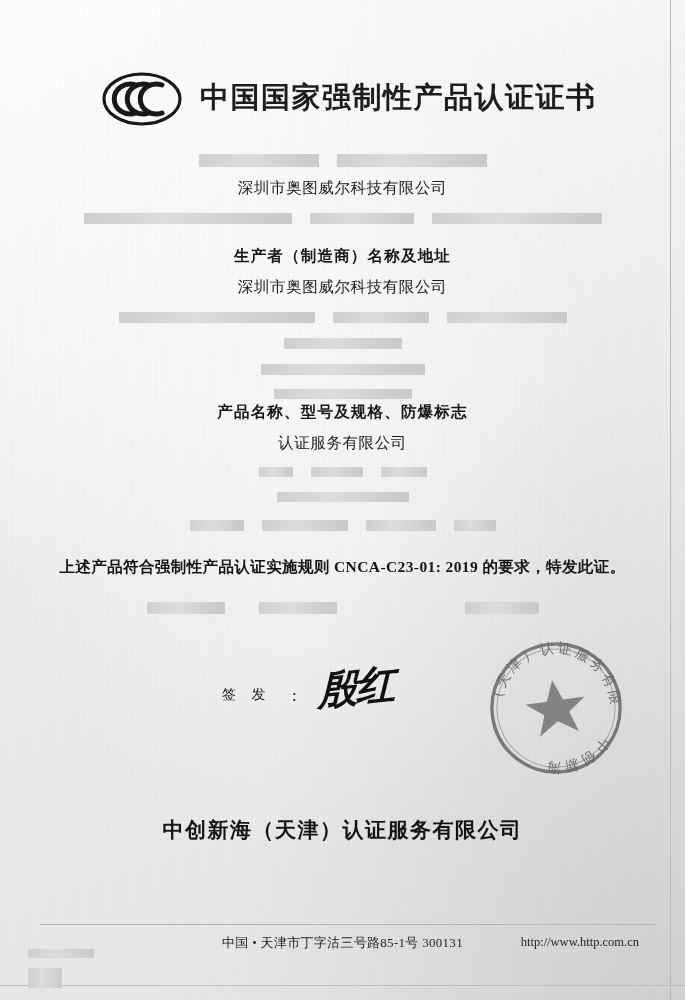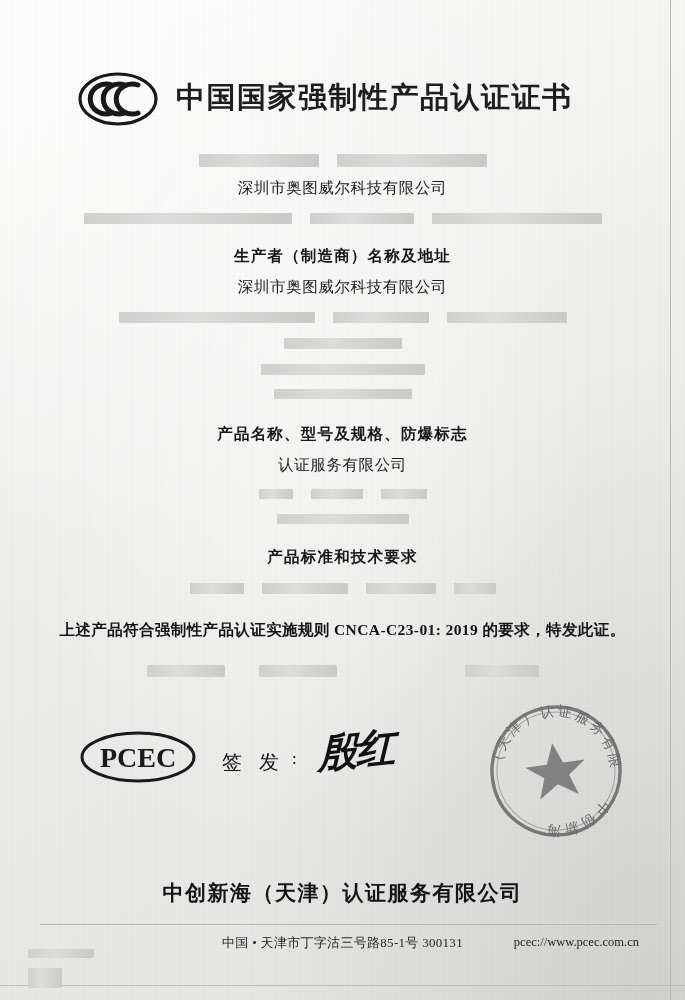"中国国家强制性产品认证证书" .header { padding-left: 78px -> 102px }
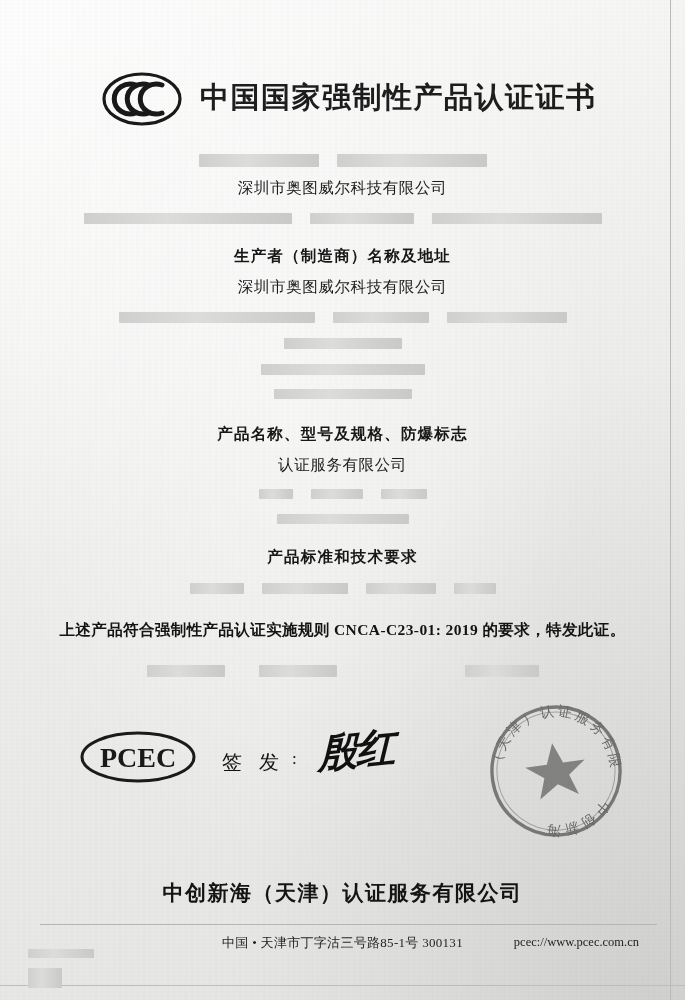"产品名称、型号及规格、防爆标志" div.block { margin-top: 22px -> none }
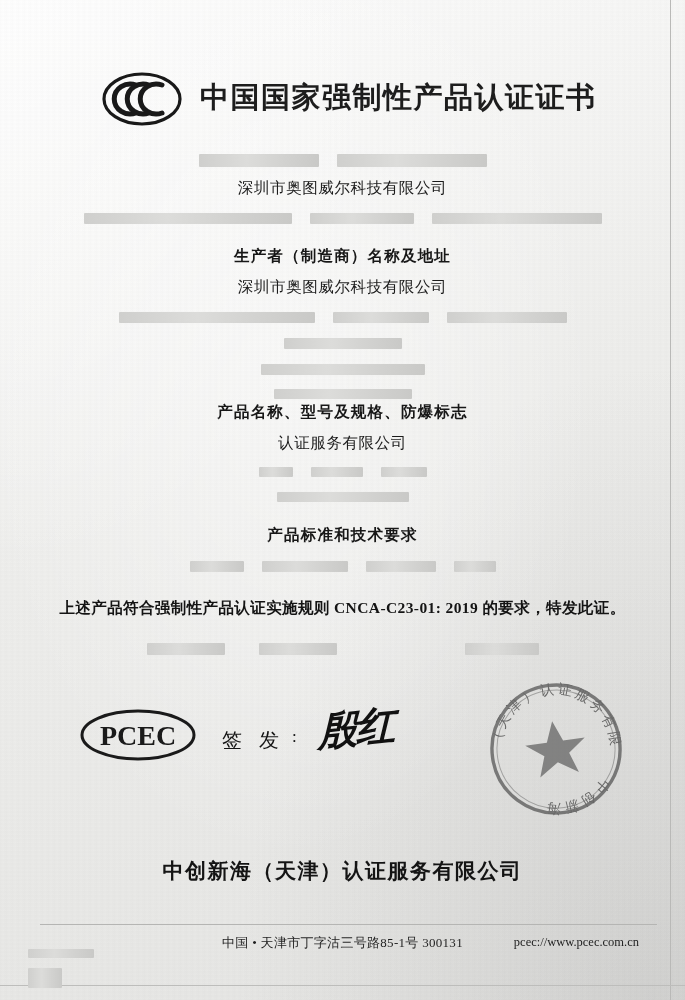"产品标准和技术要求" div.block { html: <div> <span>产品标准和技术要求</span> </div> -> none }
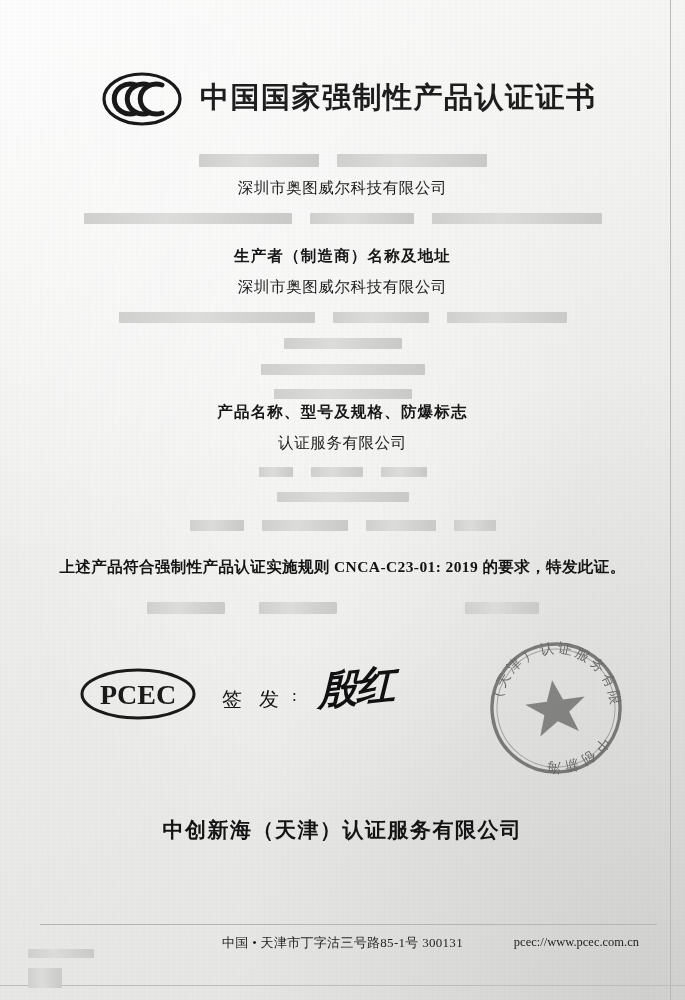"PCEC" div.pcec-logo { html: <div> <svg> <ellipse></ellipse> <text>PCEC</text> </svg> </div> -> none }
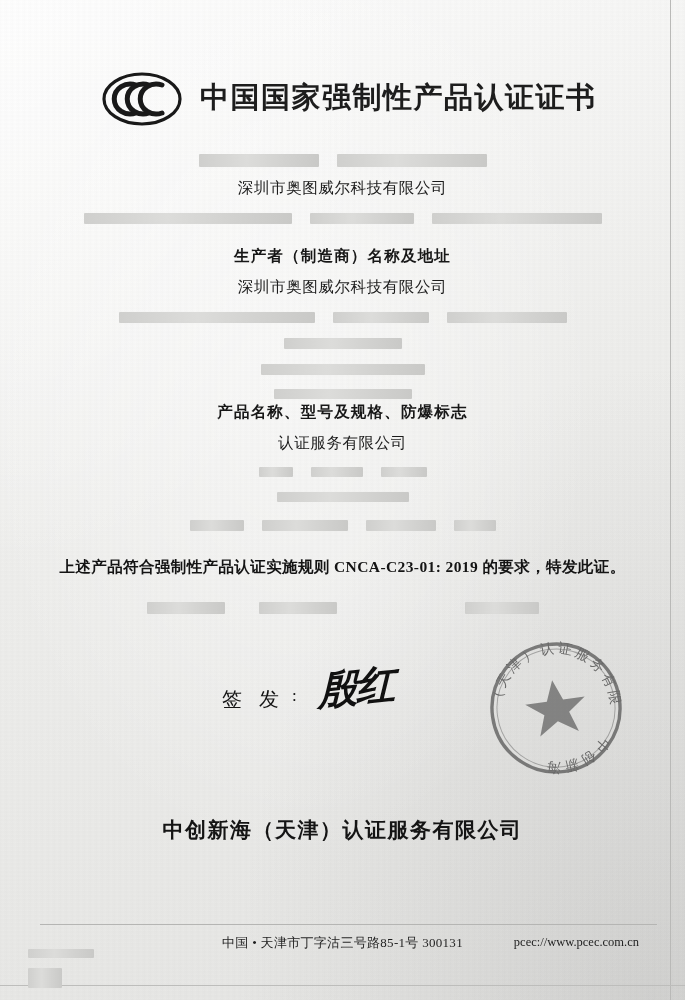"签 发" .sig-label { font-size: 20px -> 14px }
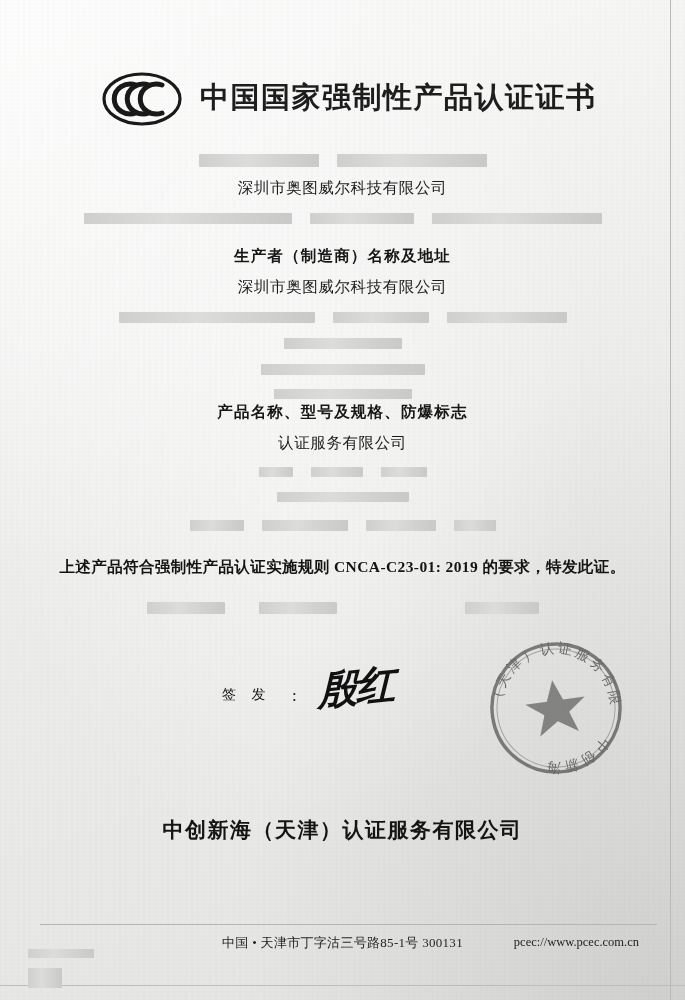"pcec://www.pcec.com.cn" div.footer-url { text: pcec://www.pcec.com.cn -> http://www.http.com.cn }
